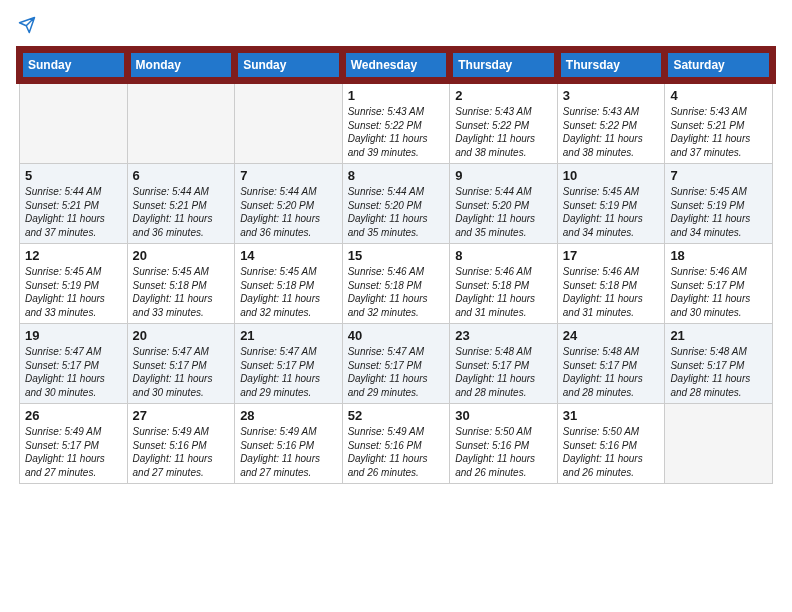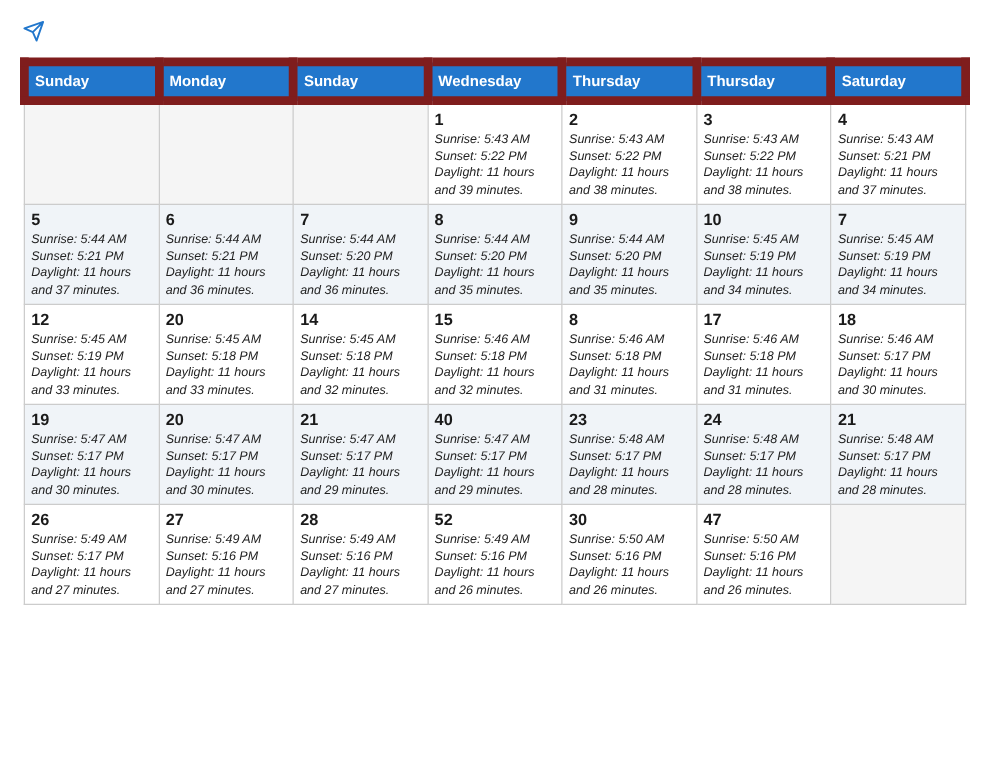"47" div.day-number { text: 47 -> 31 }
